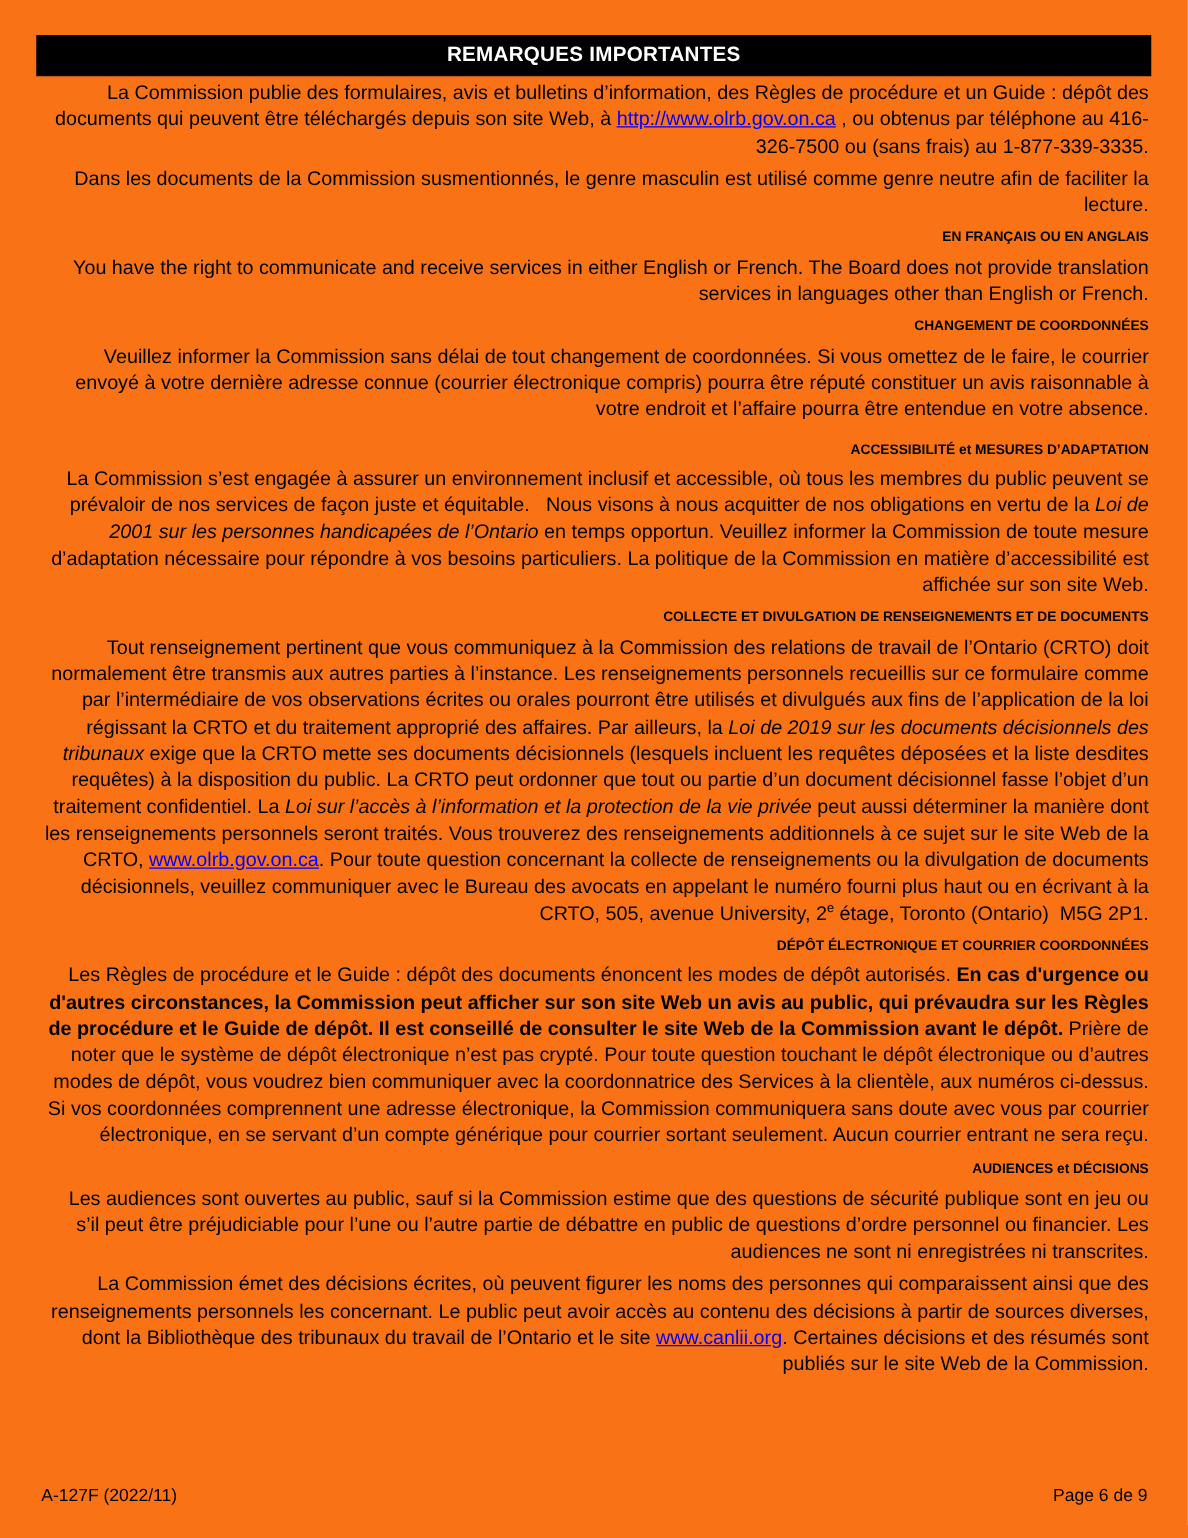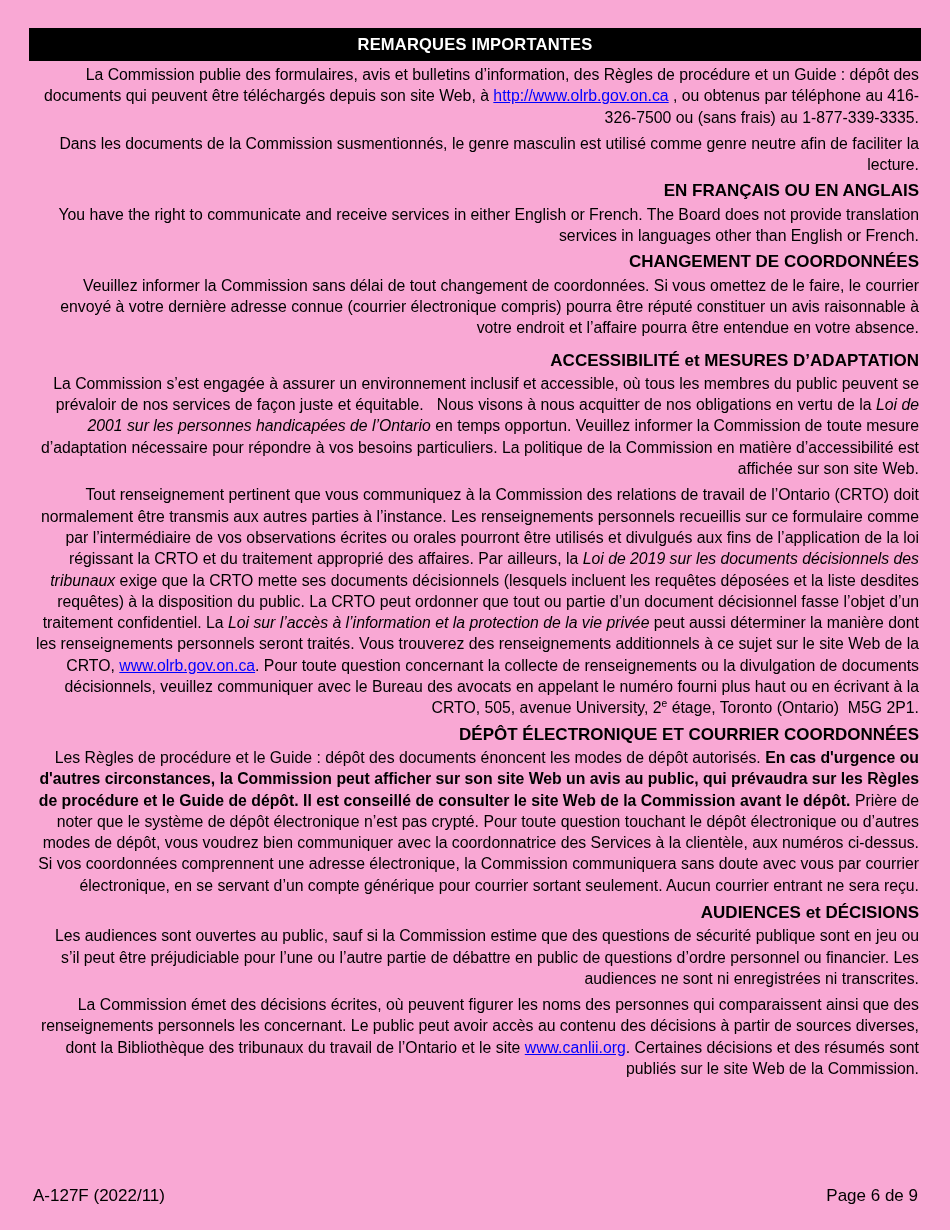"REMARQUES IMPORTANTES" .page { background: #f9a8d4 -> #f97316 }
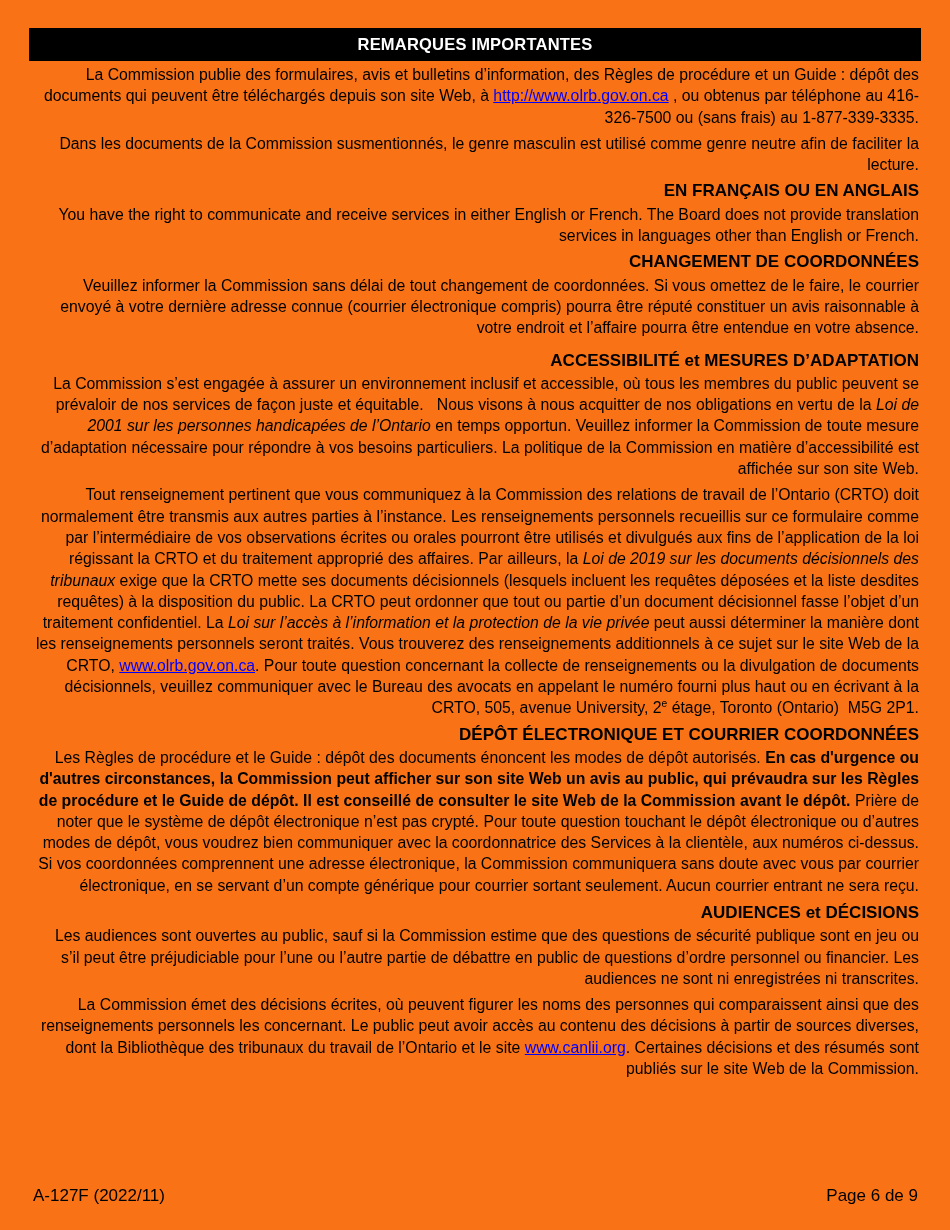"EN FRANÇAIS OU EN ANGLAIS" .heading { font-size: 17px -> 11px }
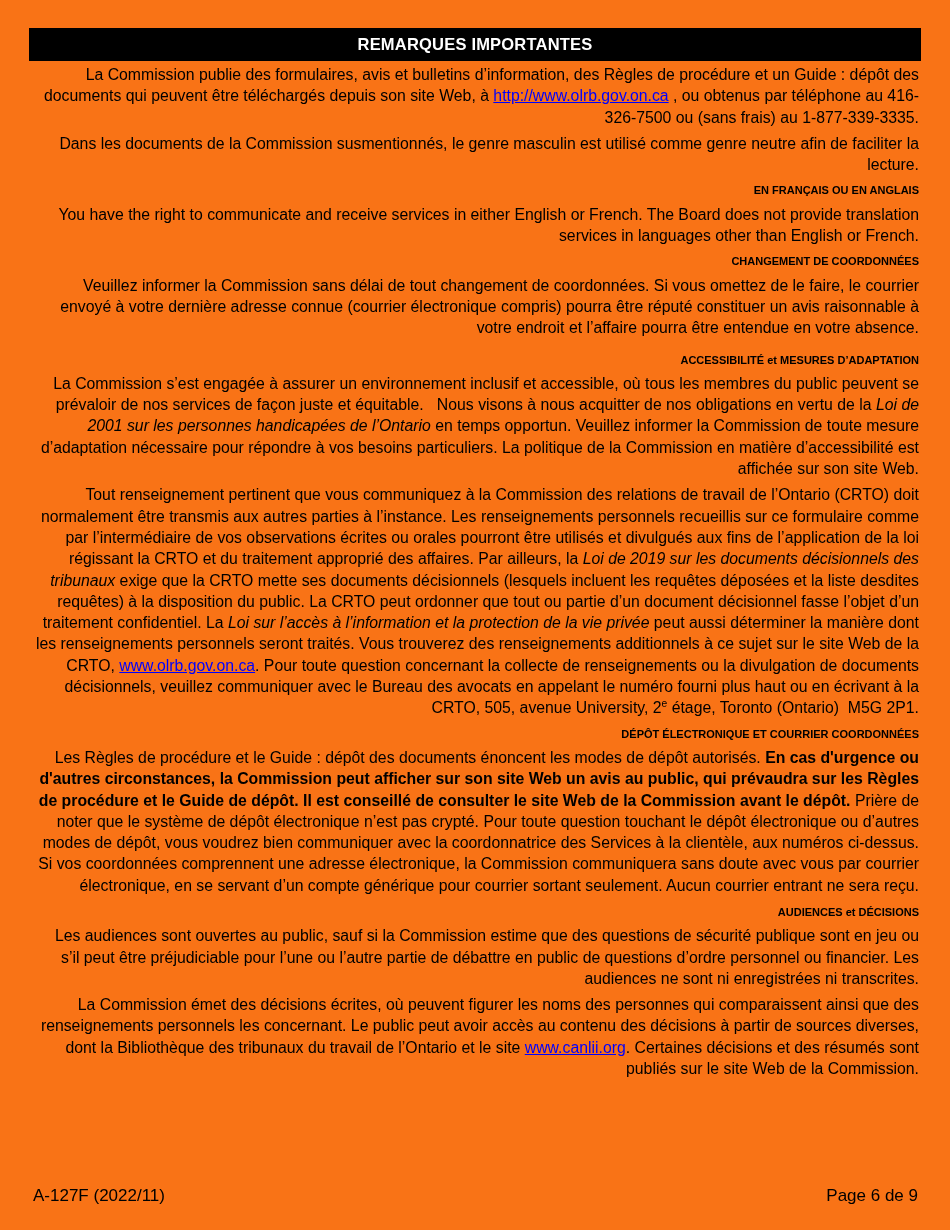"COLLECTE ET DIVULGATION DE" h2.heading { html: none -> <h2>COLLECTE ET DIVULGATION DE RENSEIGNEMENTS ET DE DOCUMENTS</h2> }
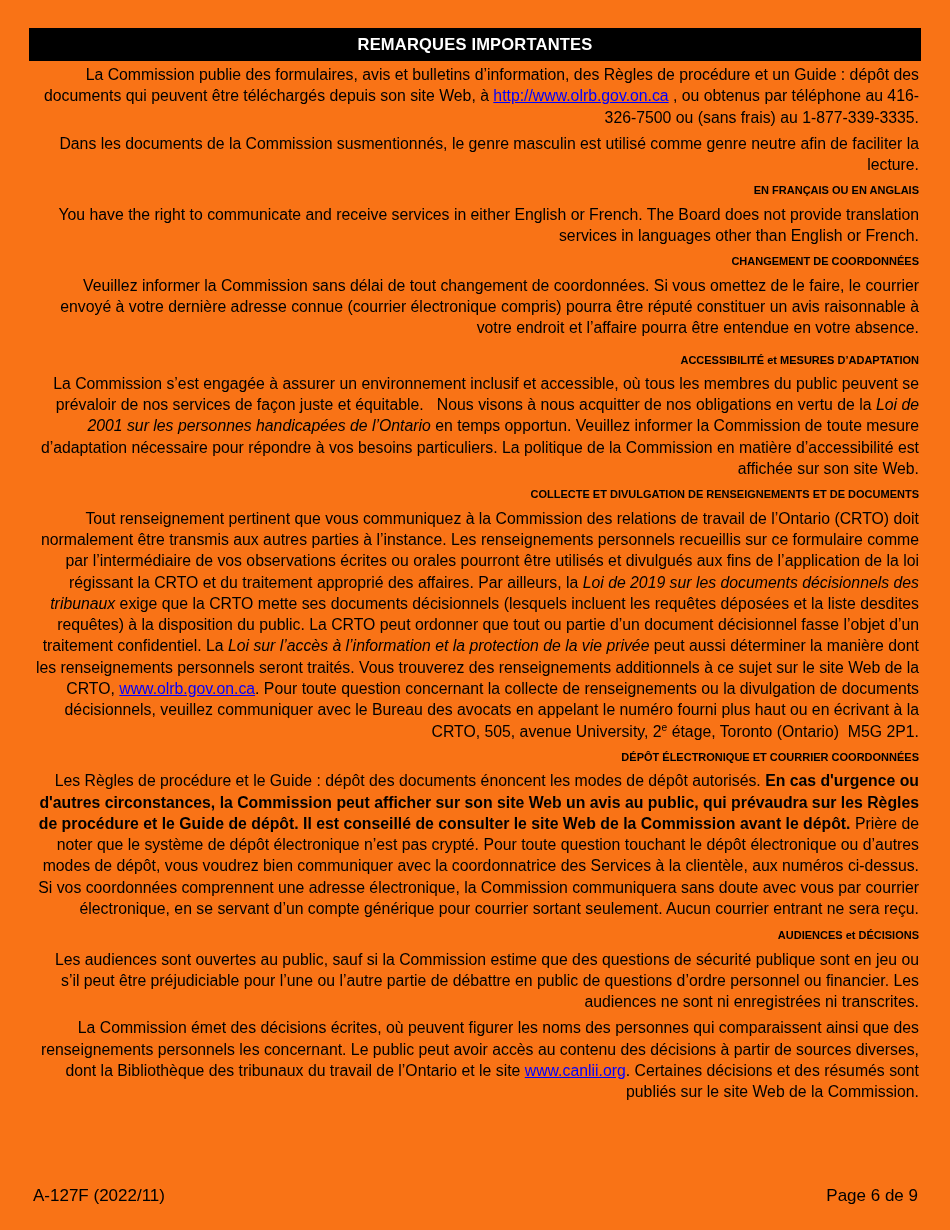"A-127F (2022/11)" .footer { font-size: 17px -> 14px }
